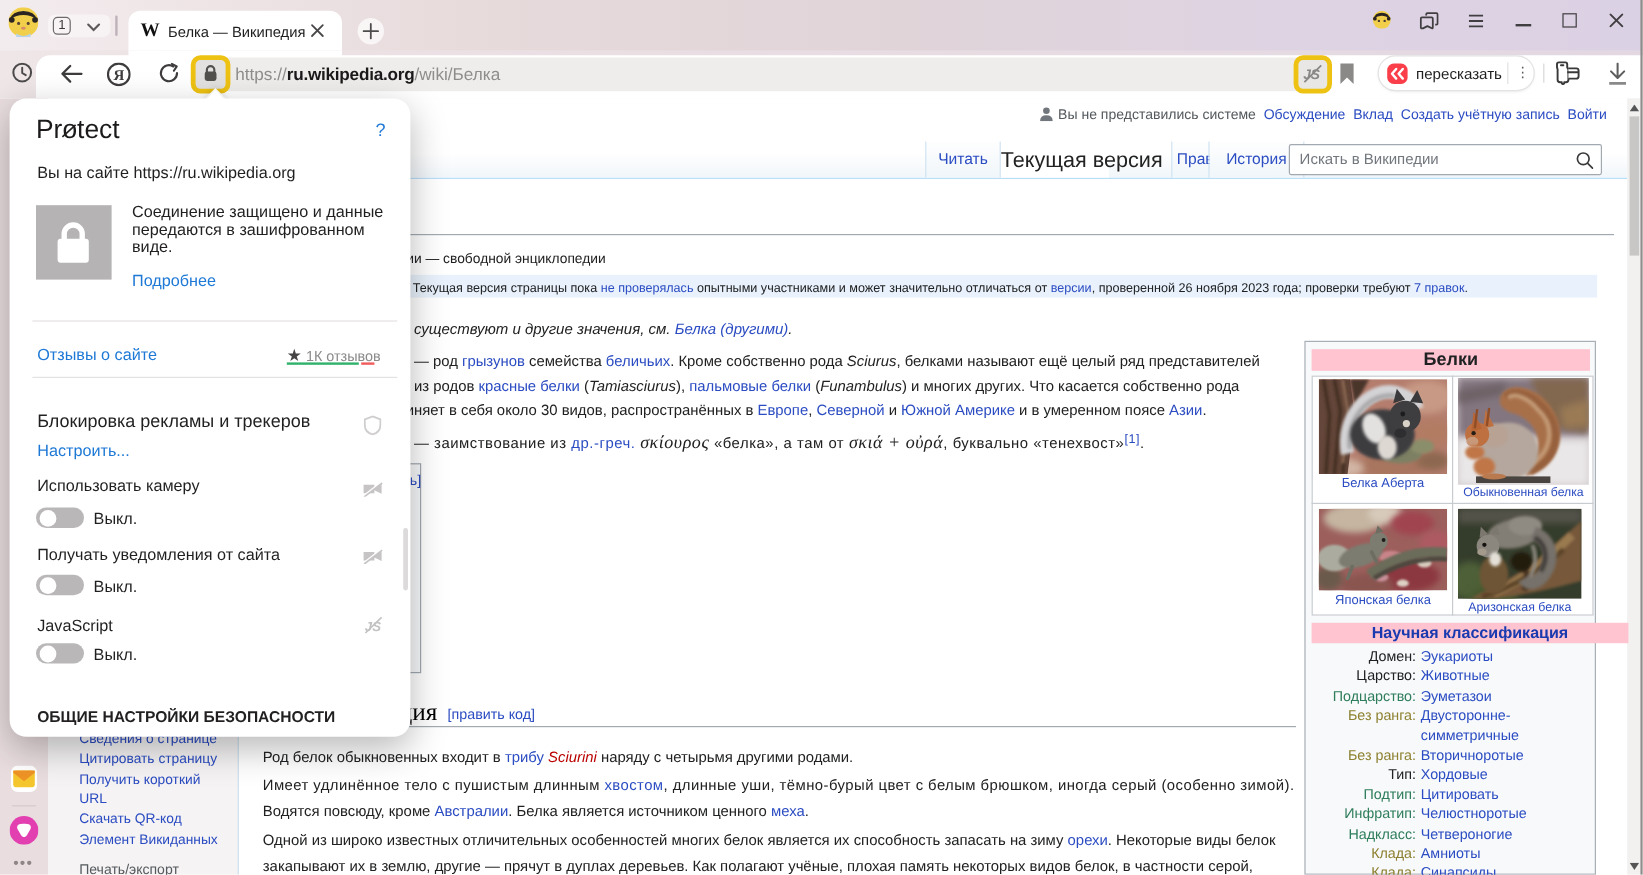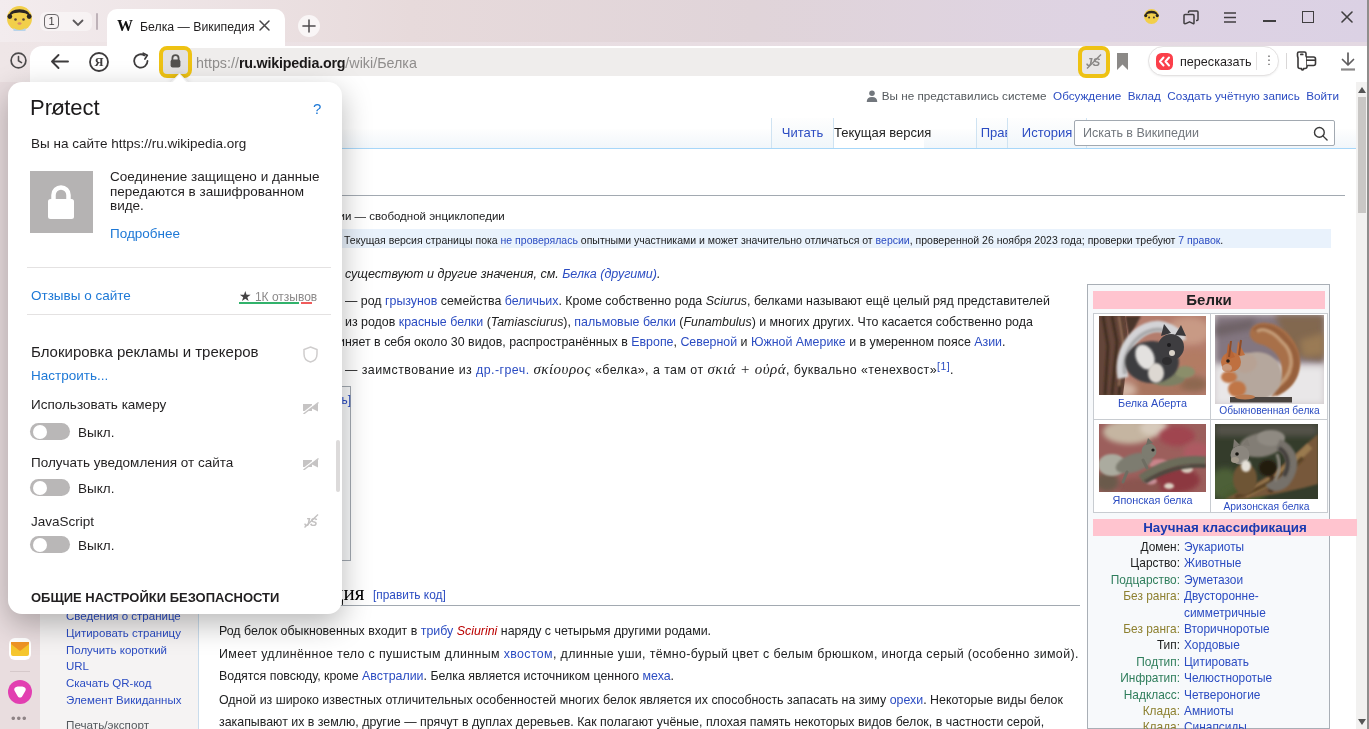"Текущая версия" div.abs { font-size: 13px -> 18px }
